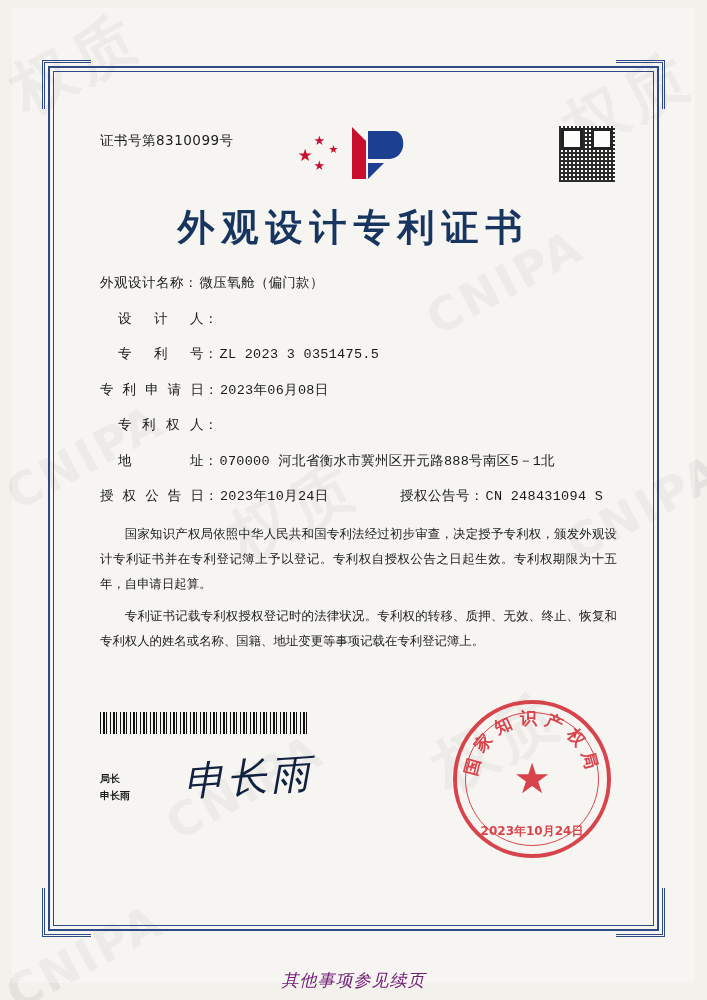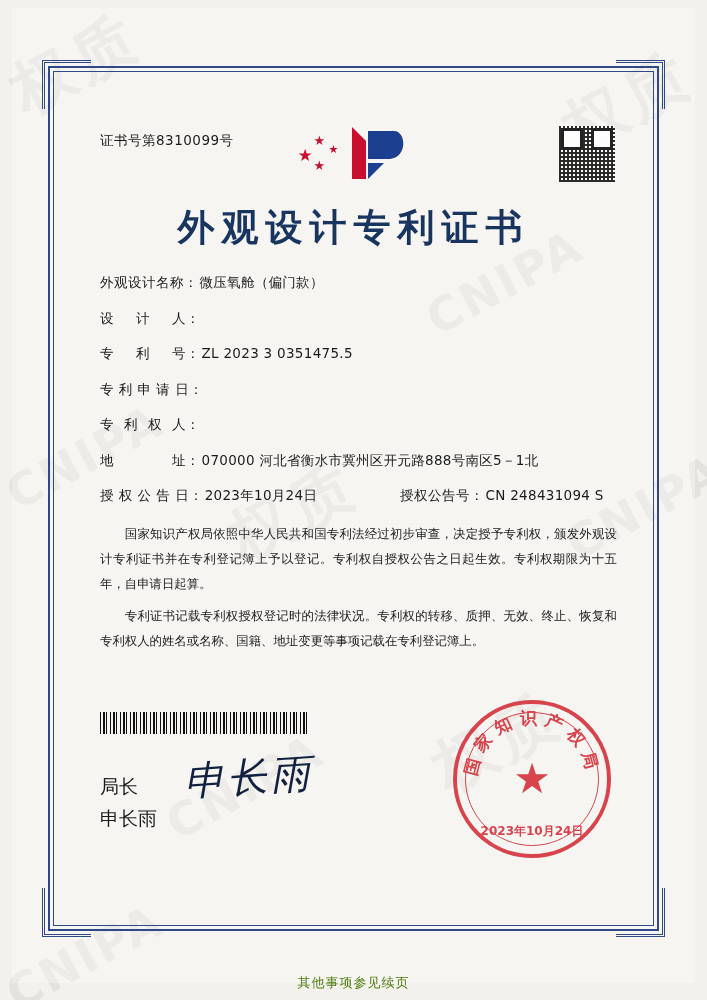"外观设计名称" .fields { font-family: none -> Liberation Mono, monospace }
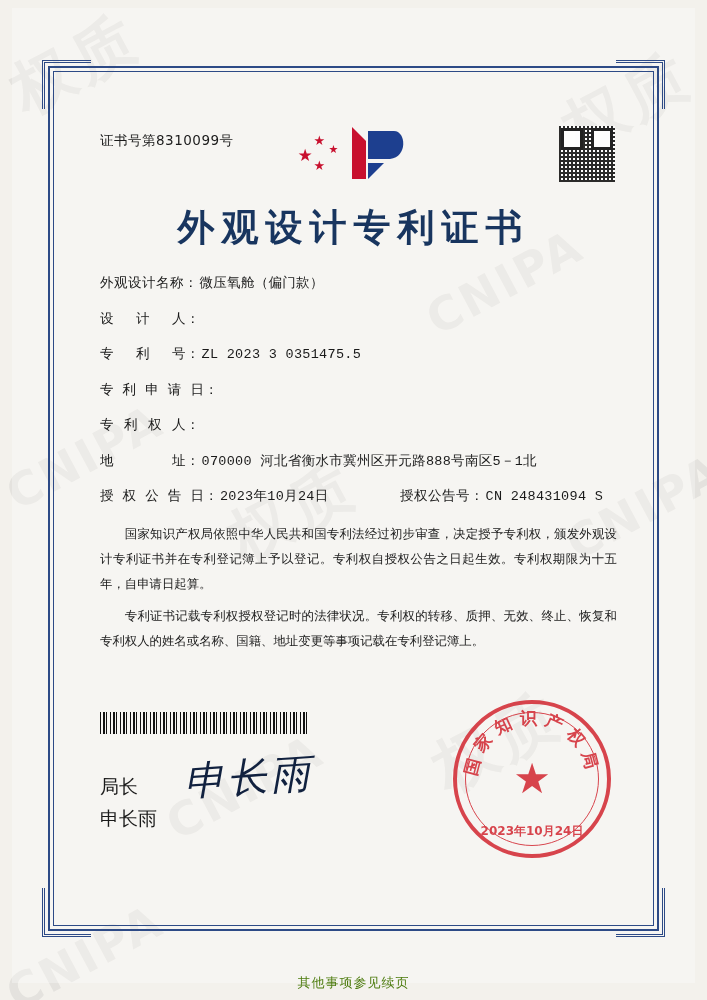"设 计 人" .lbl.sp { margin-left: none -> 18px }
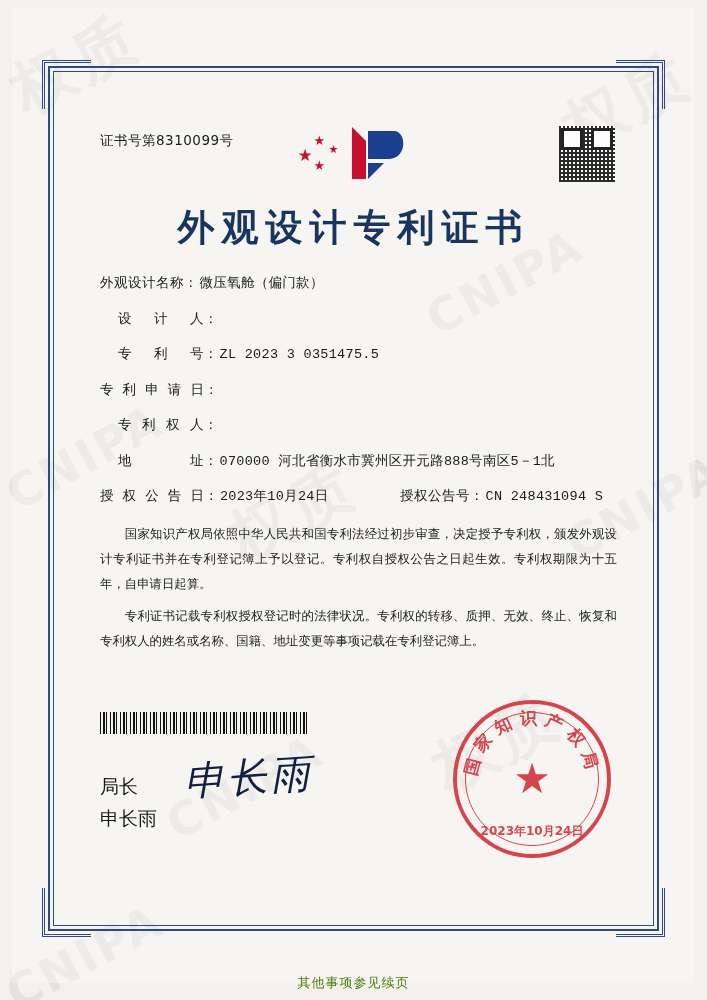"2023年06月08日" span.val { html: none -> <span>2023年06月08日</span> }
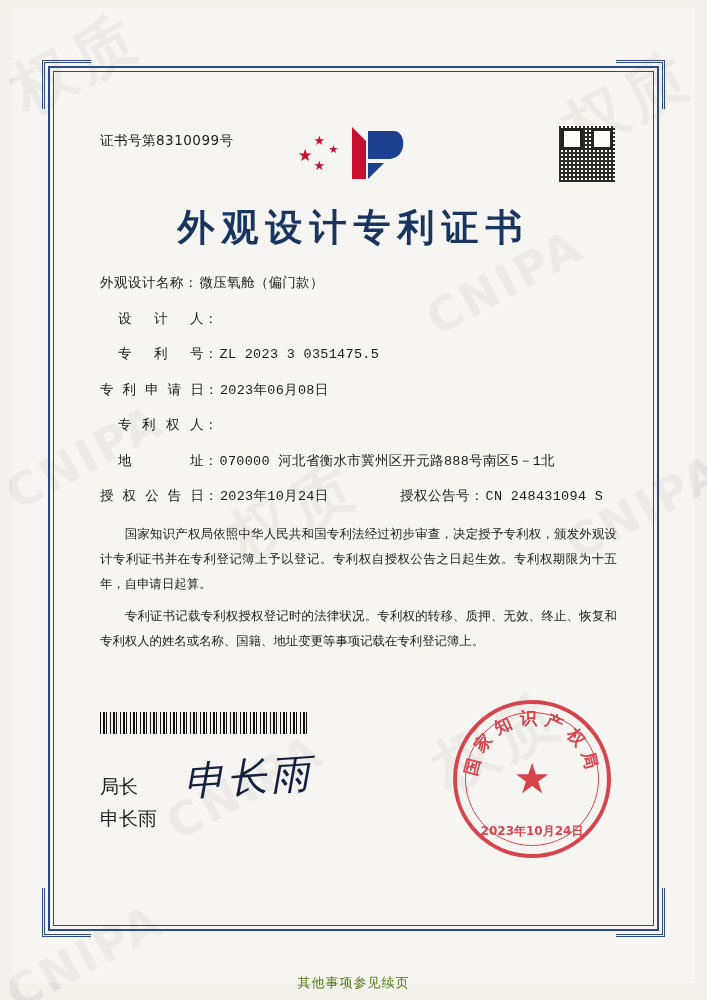"局长" .sig-block { font-size: 19px -> 10px; font-weight: none -> bold }
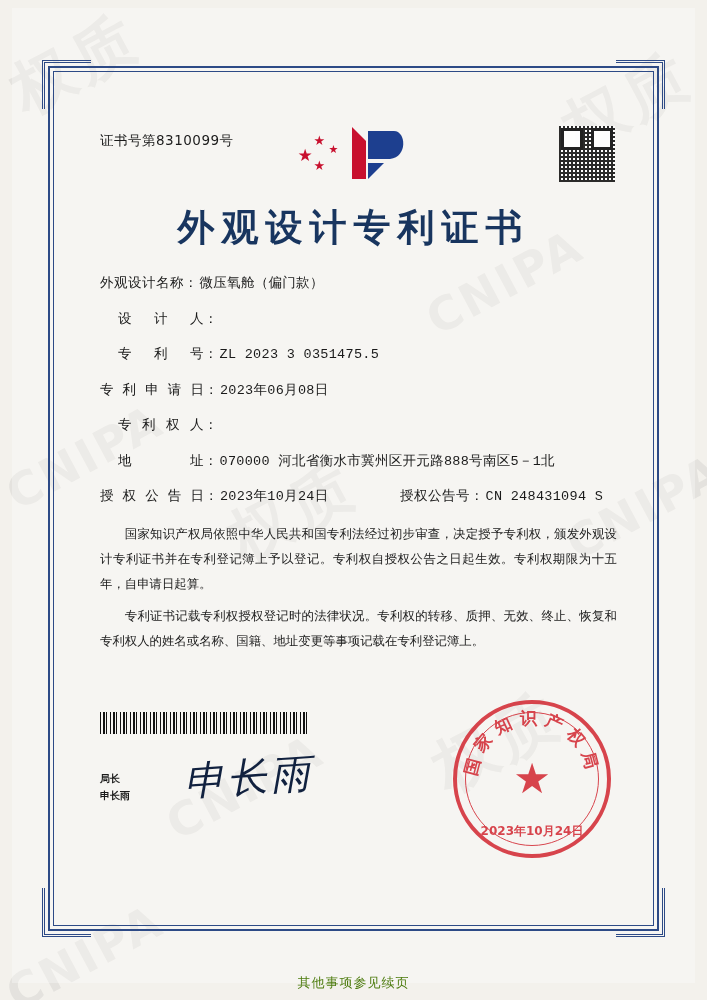"其他事项参见续页" .footnote { color: #4d7c0f -> #701a75; font-size: 13px -> 17px; font-style: none -> italic }
